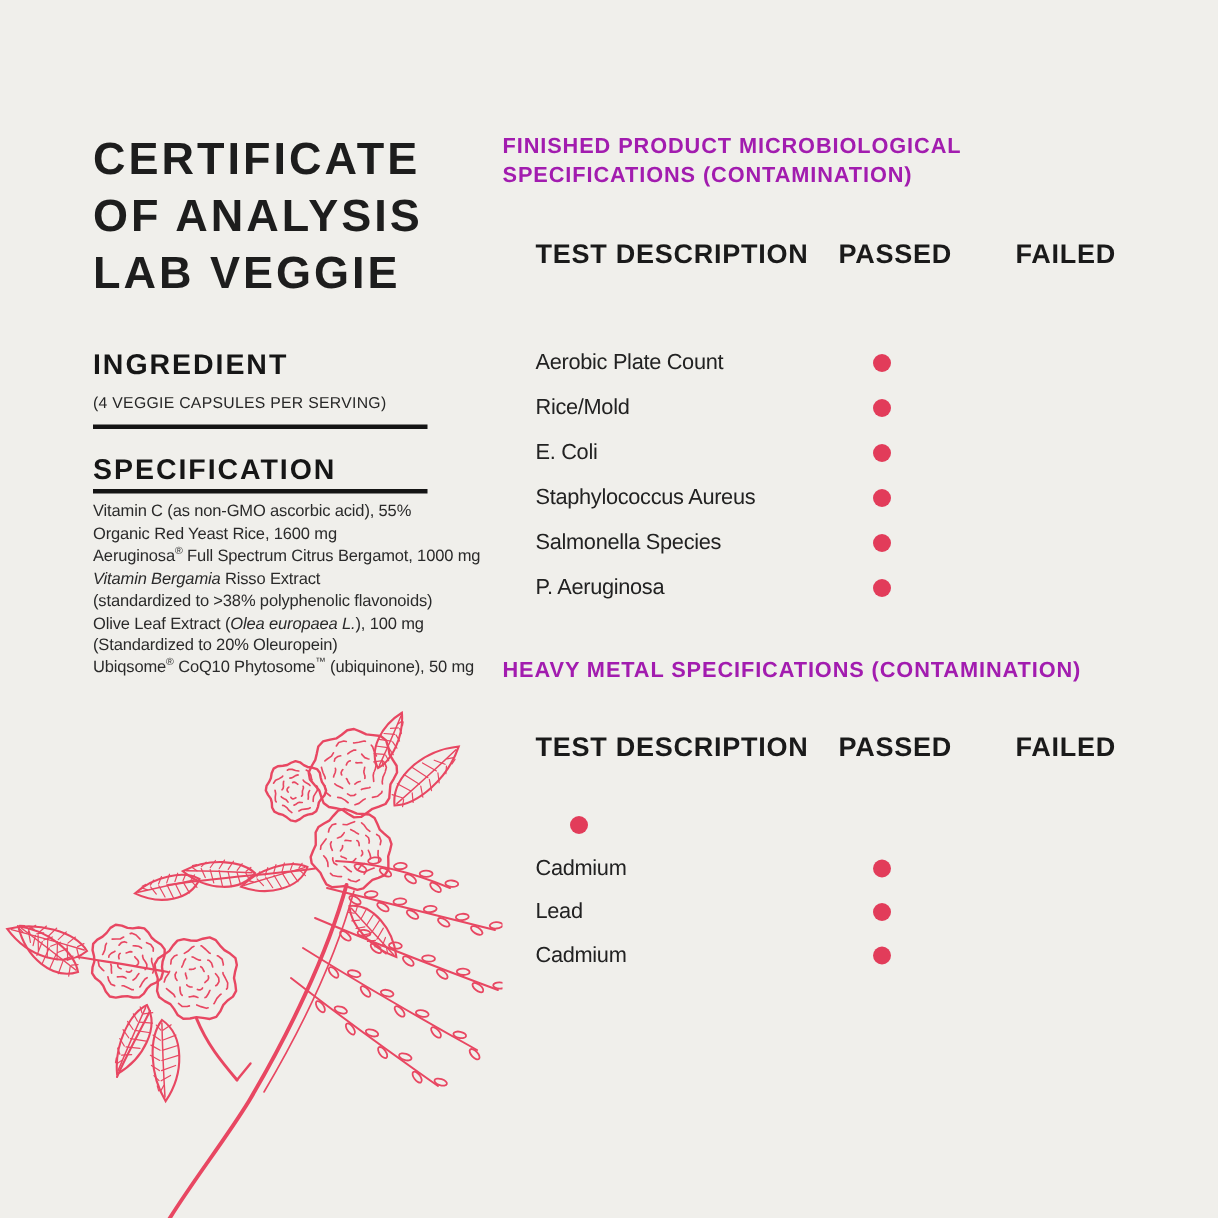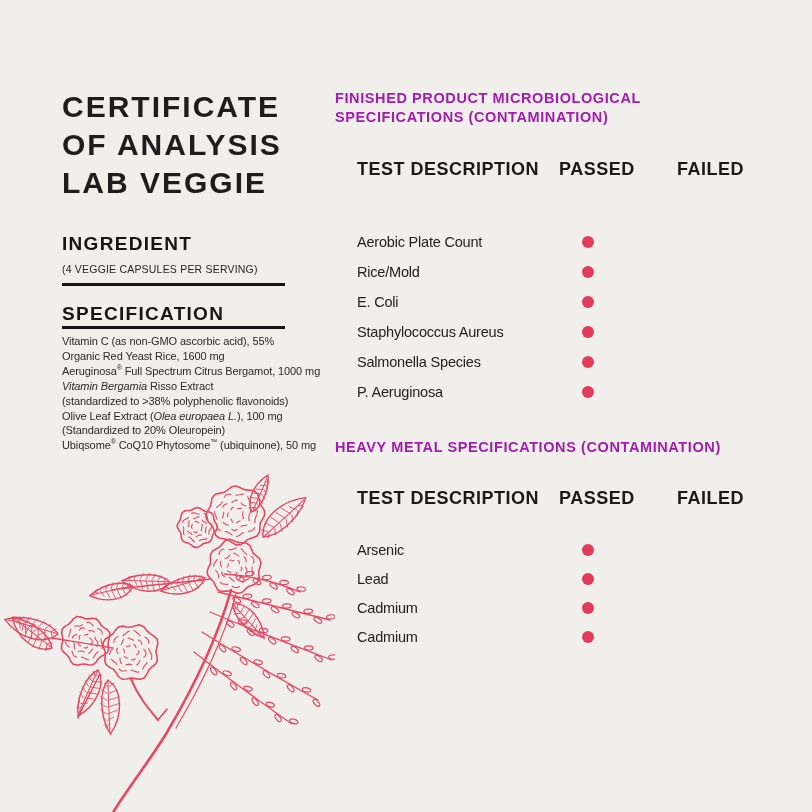"Arsenic" div.tcell { html: <div>Arsenic</div> -> none }
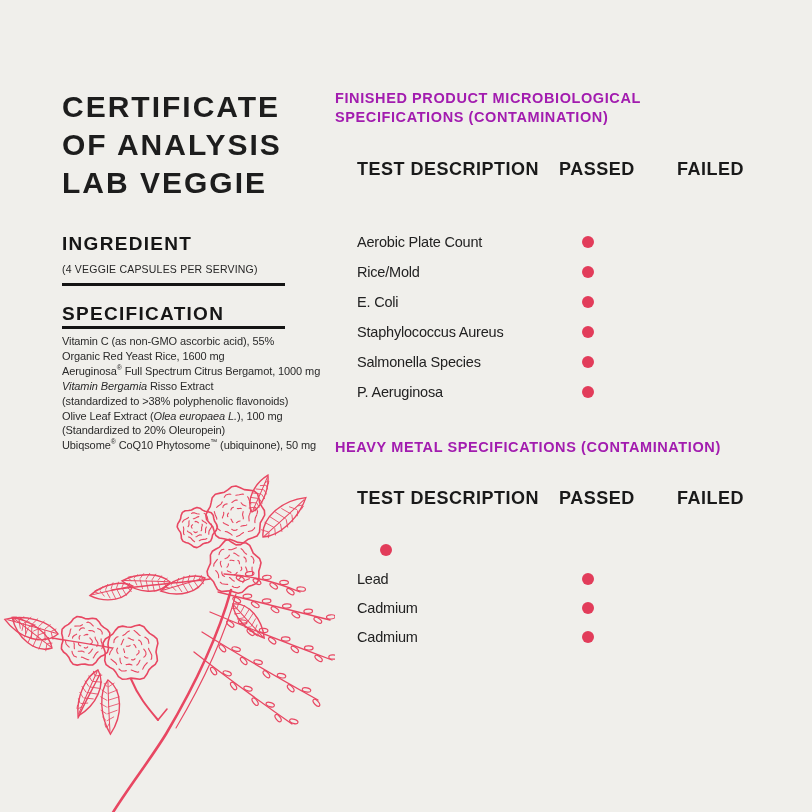"Lead" div.trow { order: before "Cadmium" -> after "Cadmium" }
